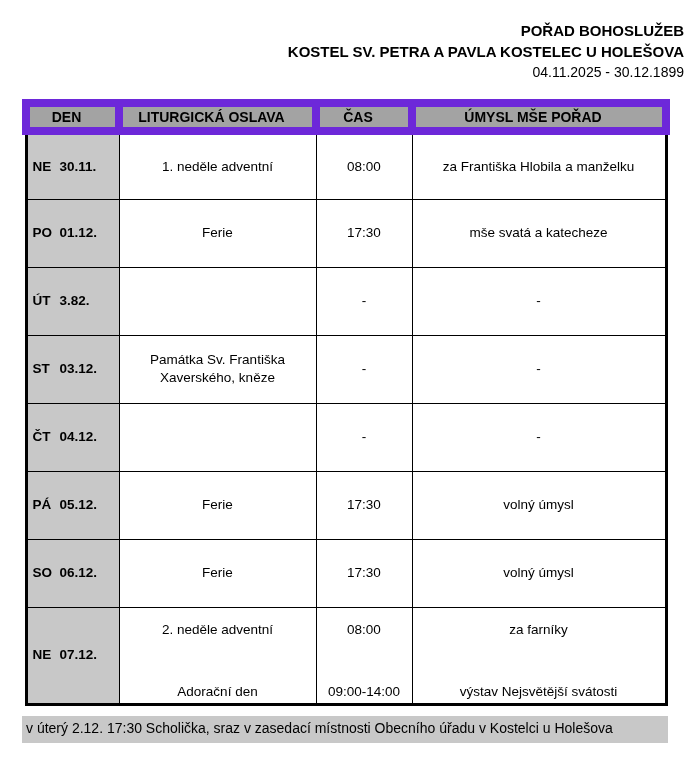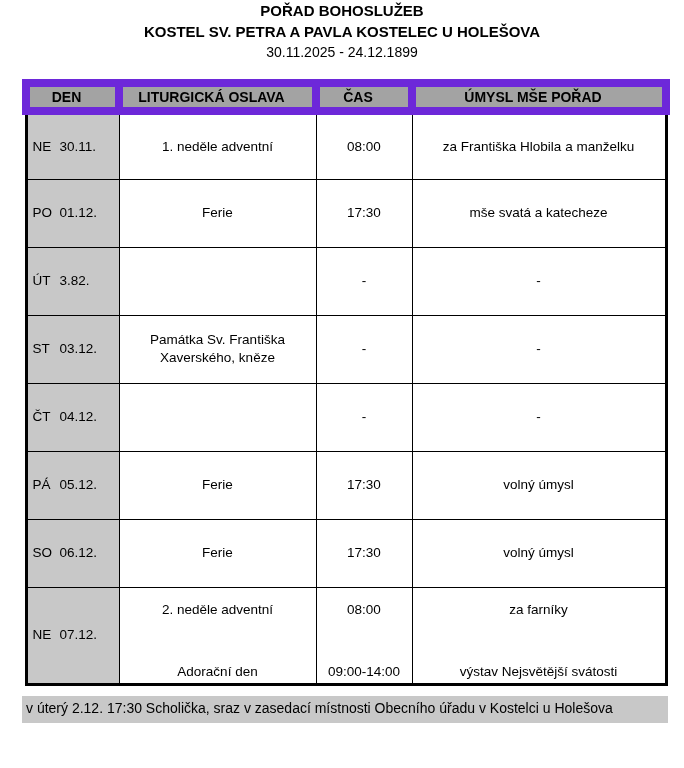"POŘAD BOHOSLUŽEB" .titles { padding-top: none -> 20px; text-align: center -> right }
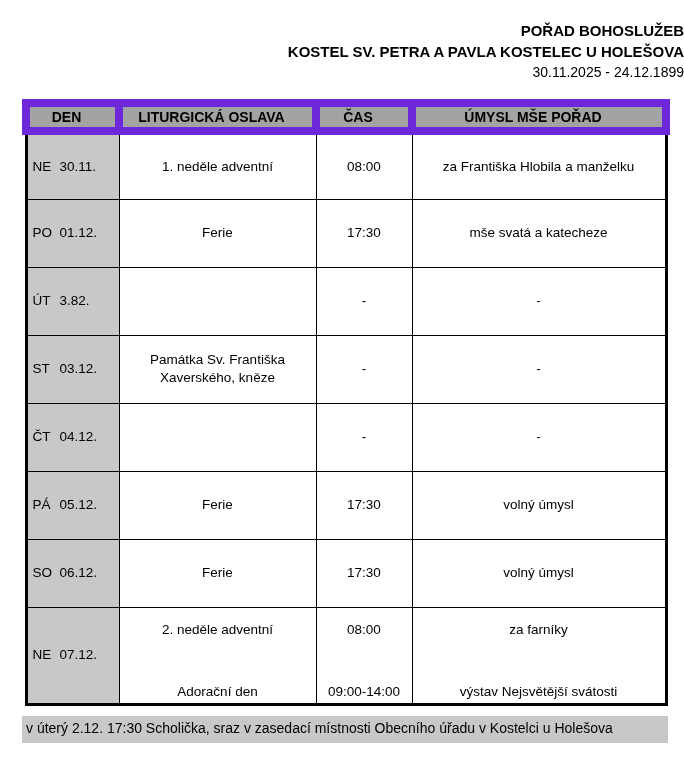"30.11.2025 - 24.12.1899" div.title-dates { text: 30.11.2025 - 24.12.1899 -> 04.11.2025 - 30.12.1899 }
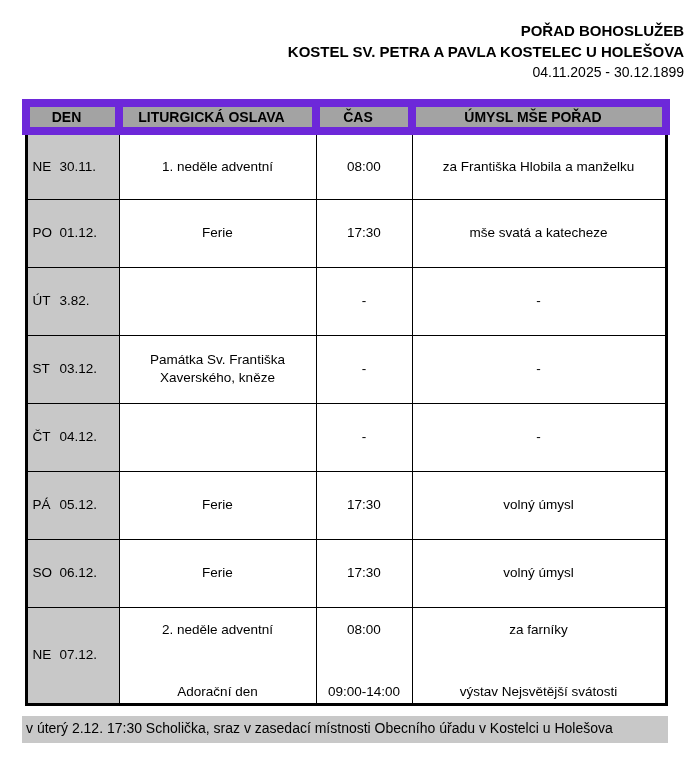"NE 30.11." td.day { font-weight: normal -> bold }
